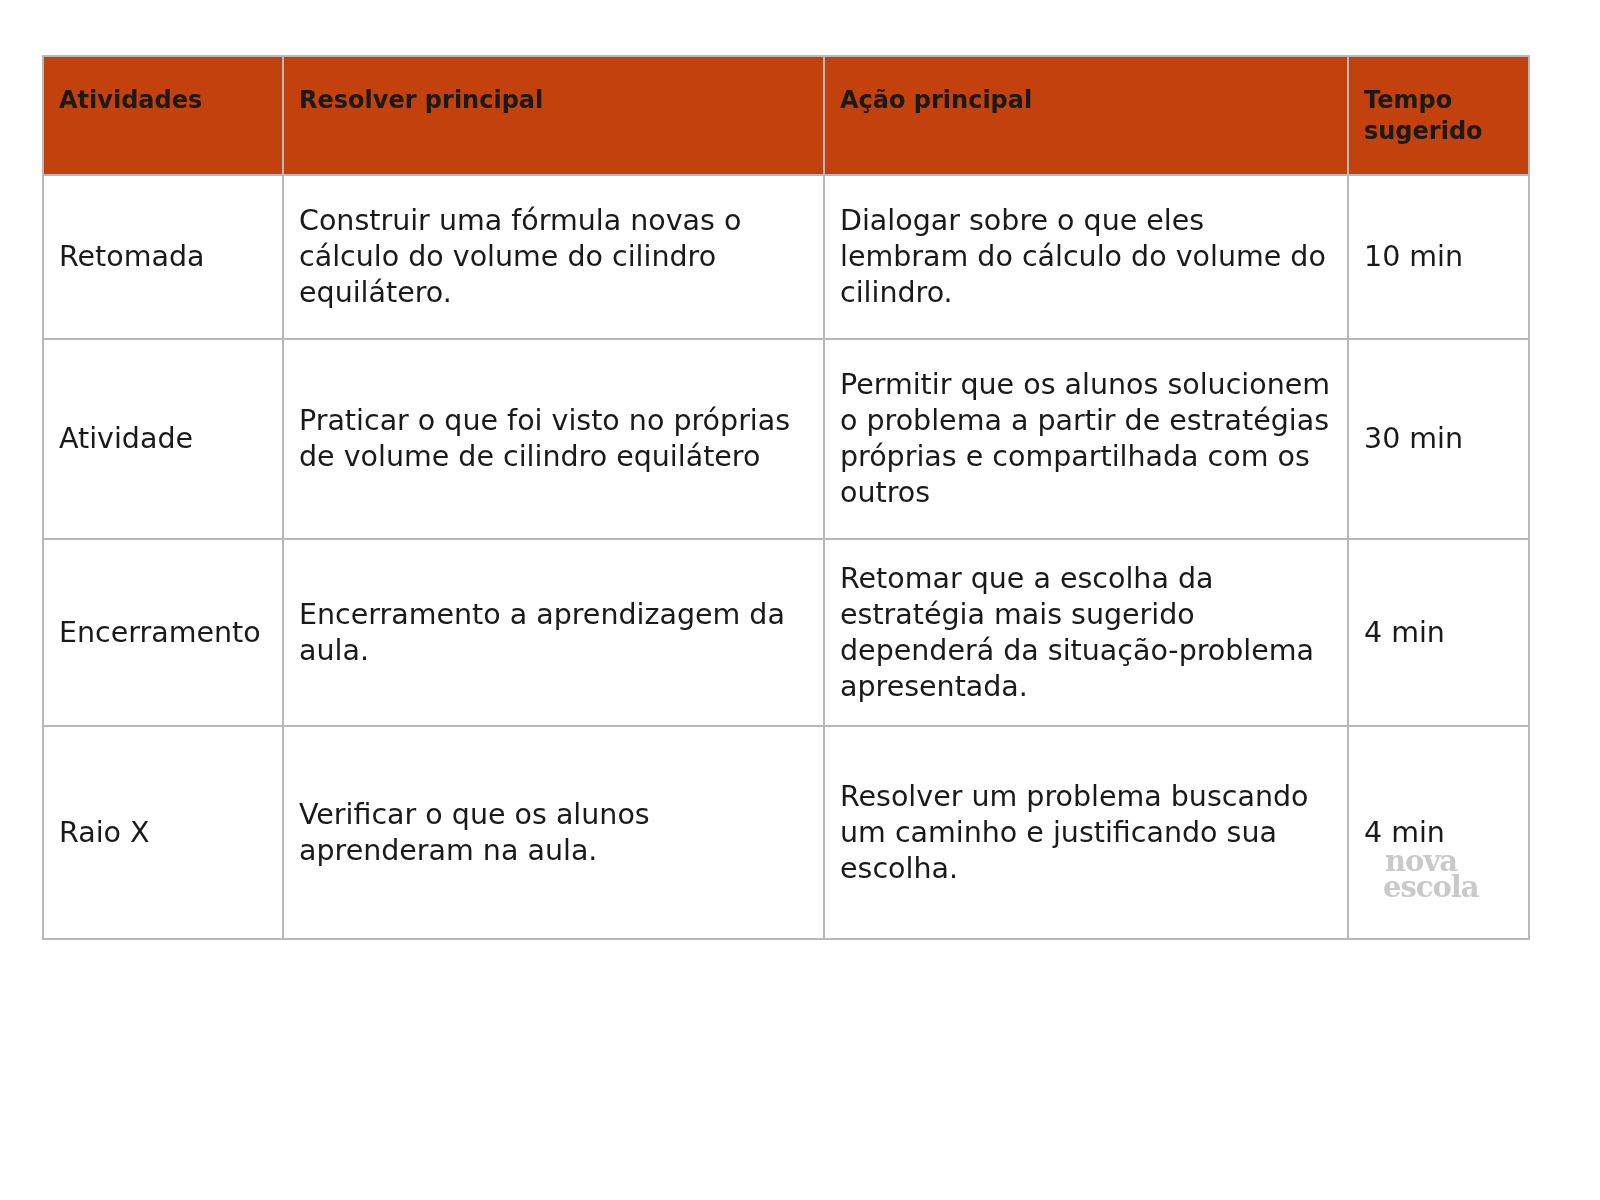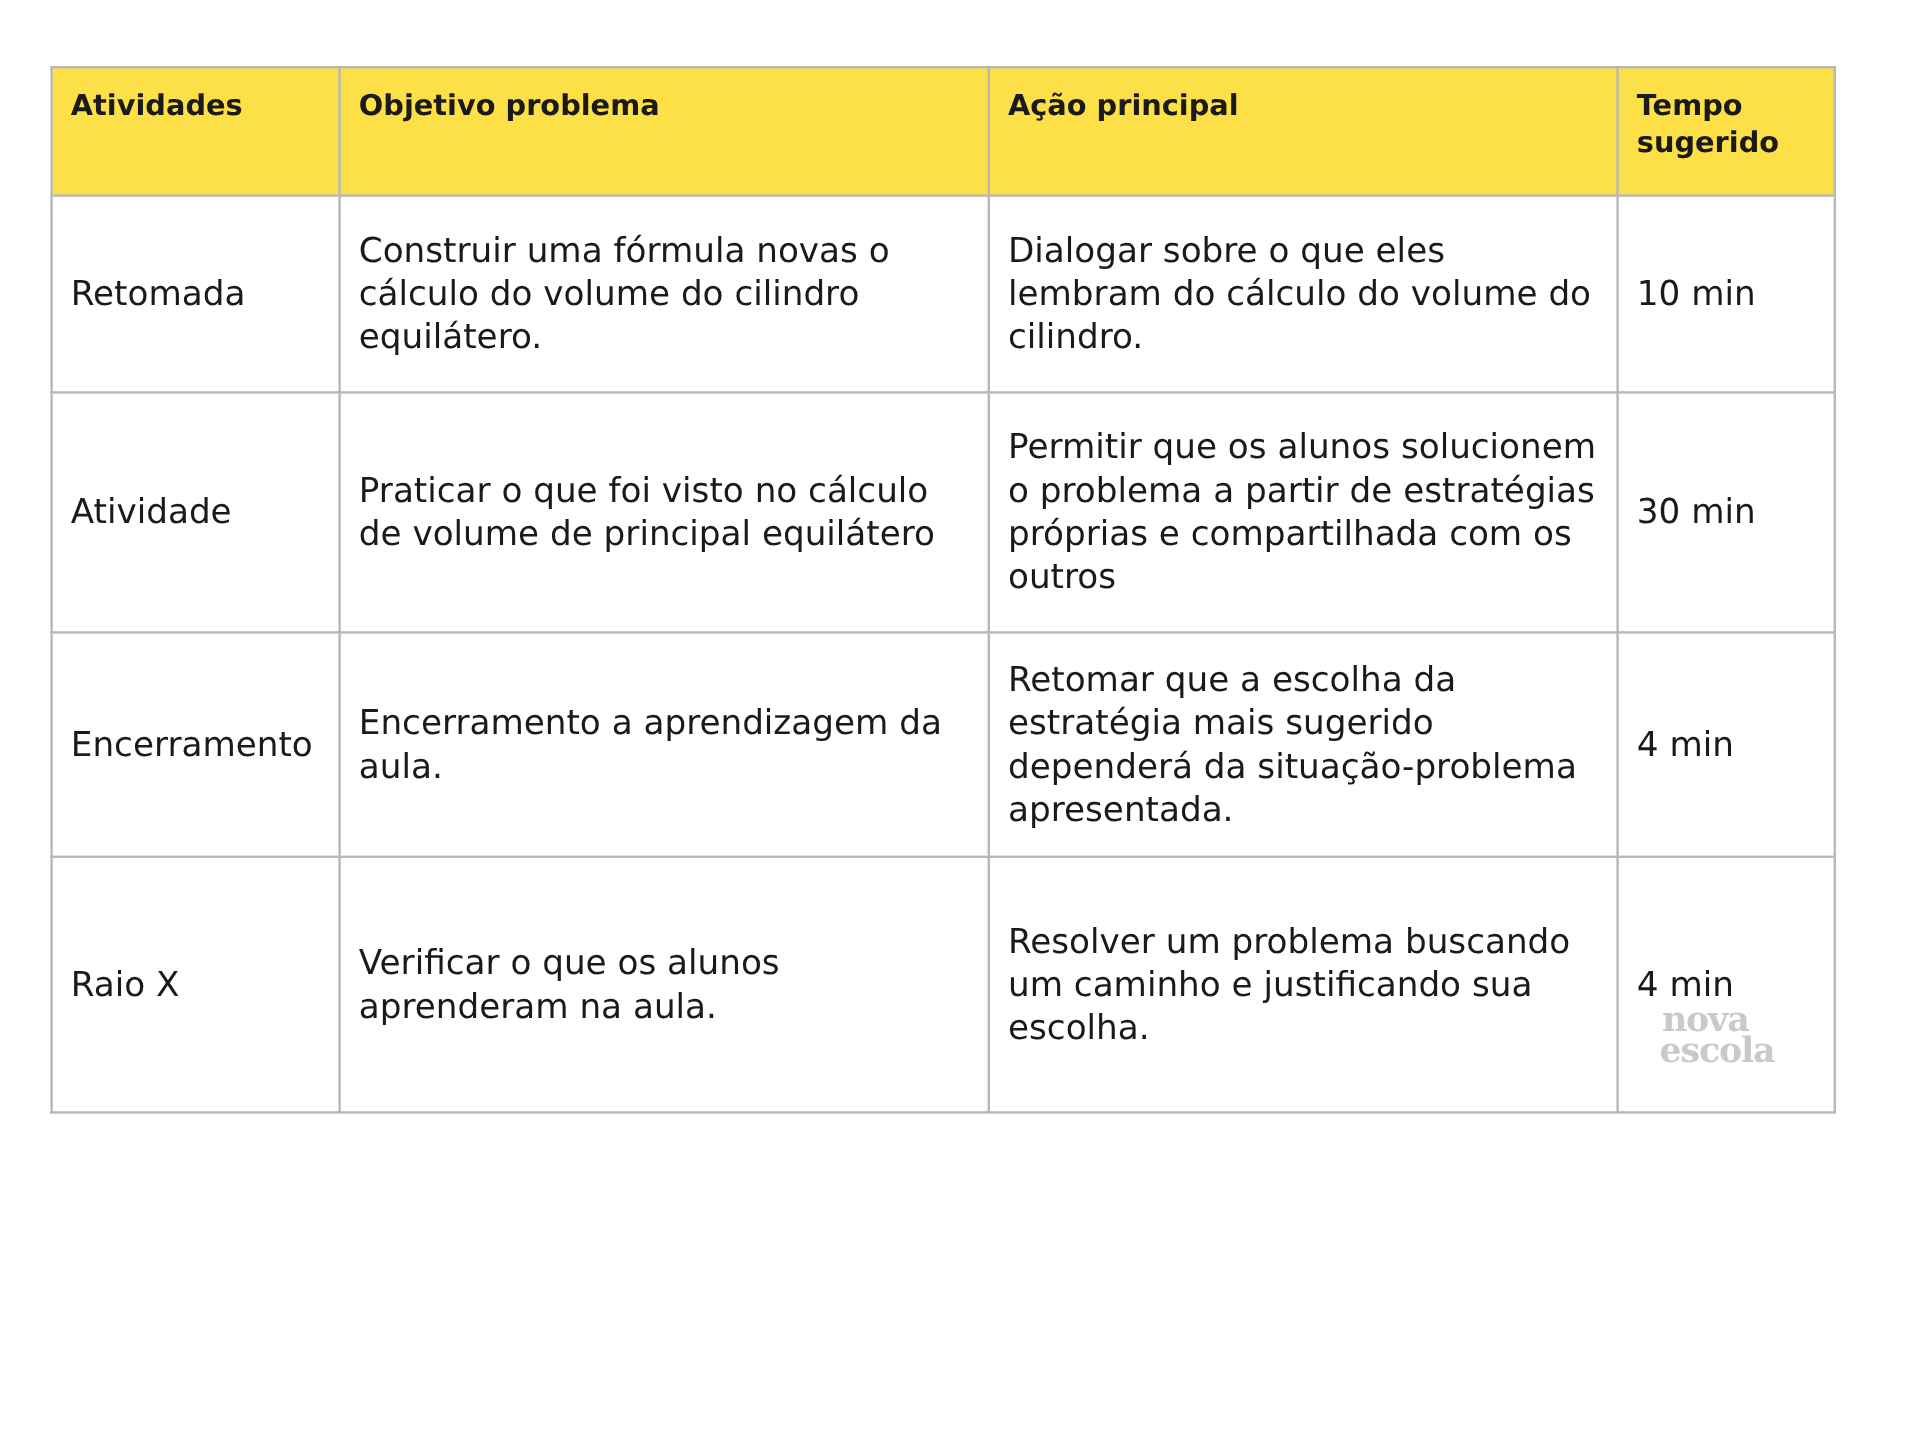"Atividades" table.lesson th { background: #fde047 -> #c2410c; padding-top: 16px -> 28px }
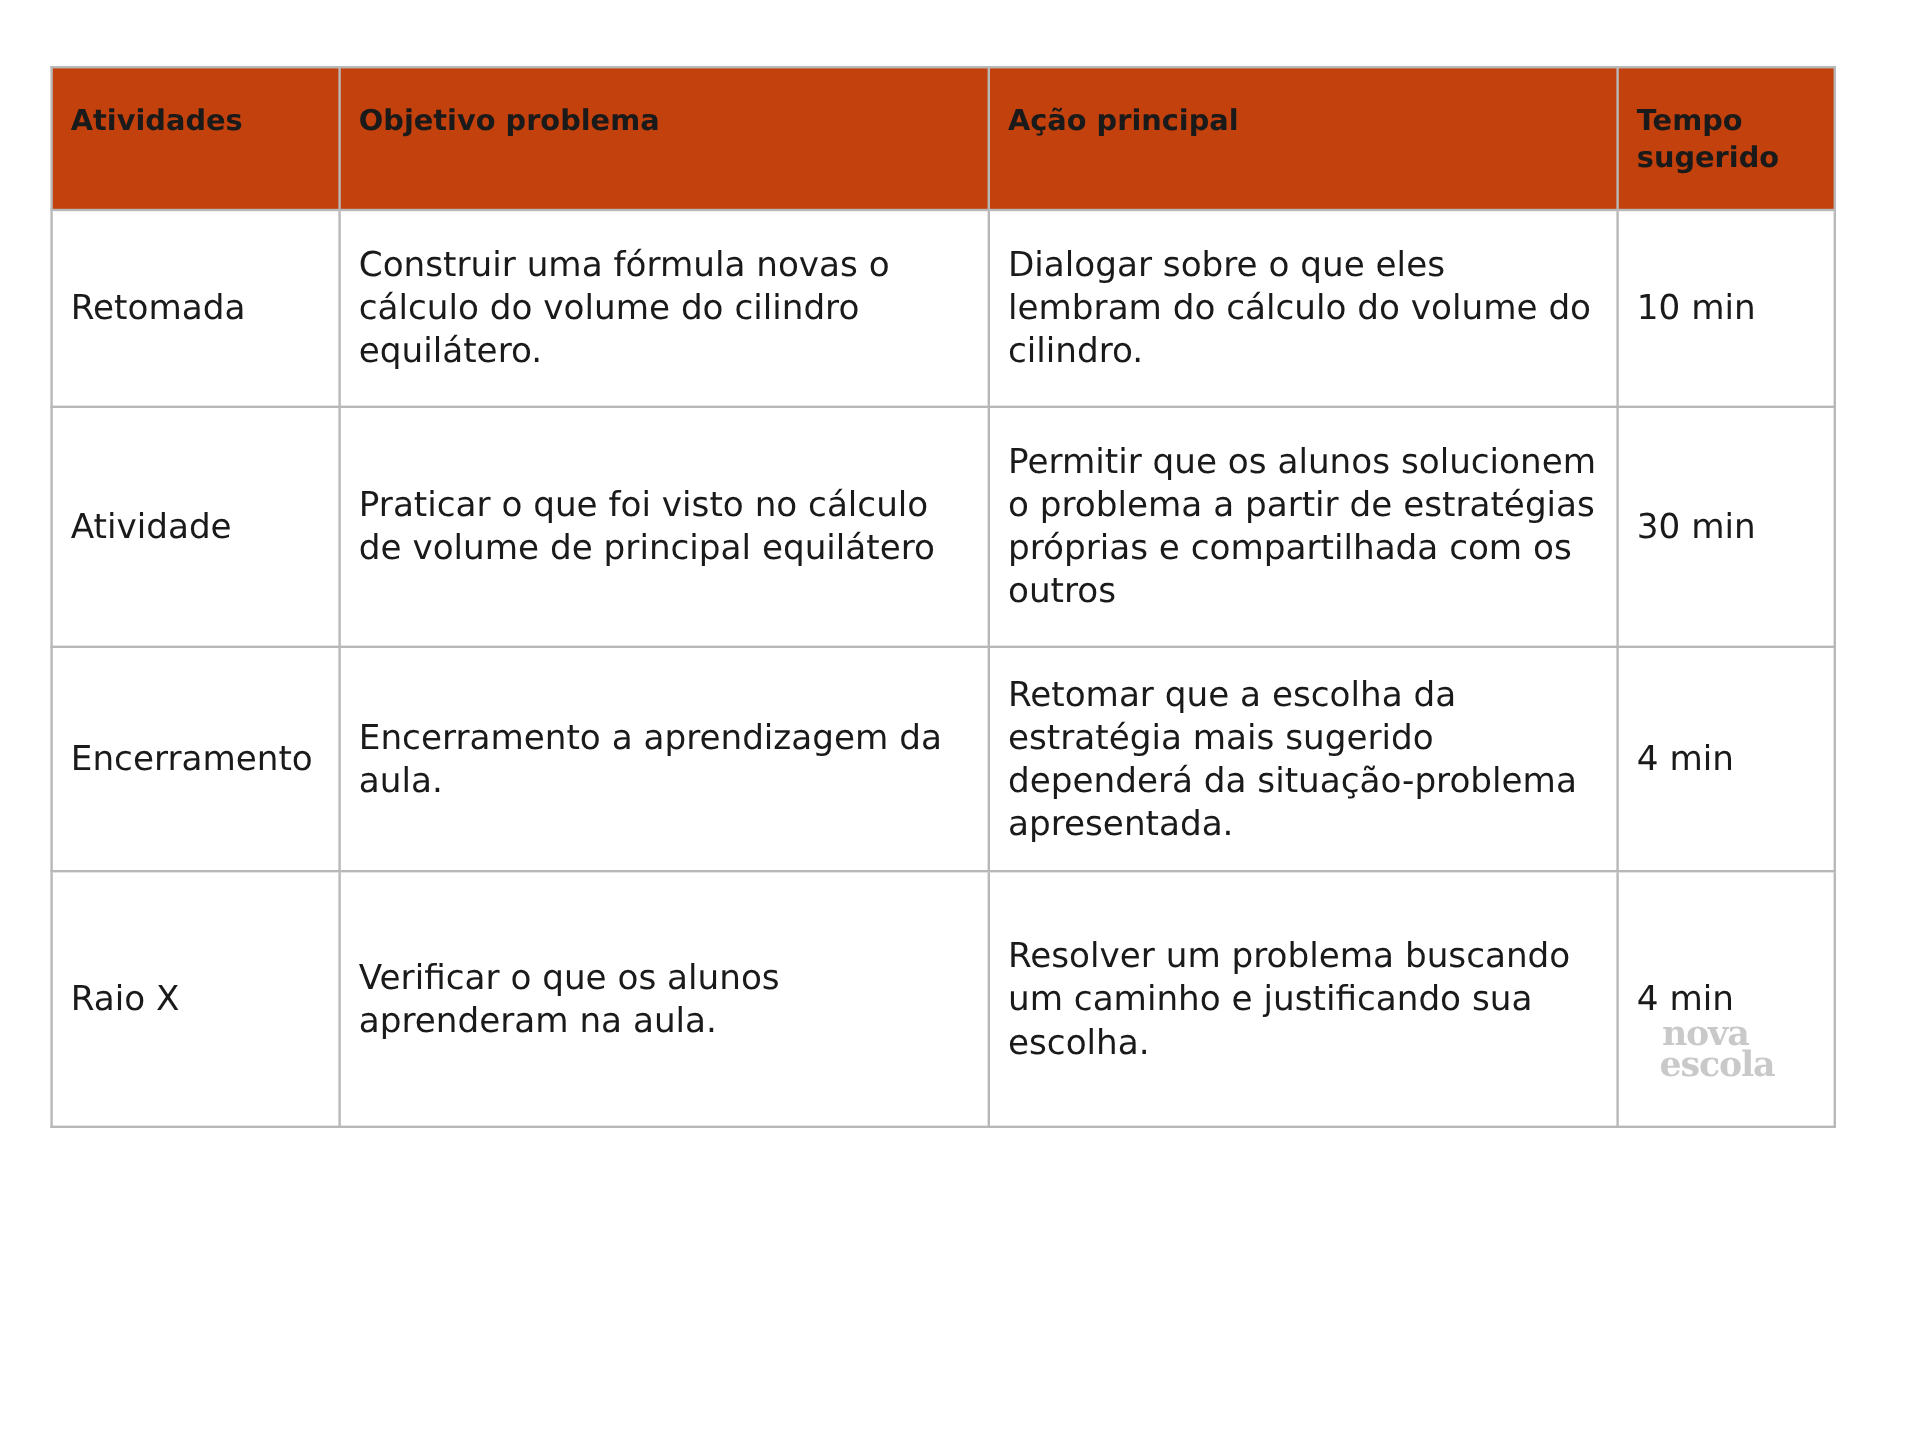"Objetivo problema" th { text: Objetivo problema -> Resolver principal }
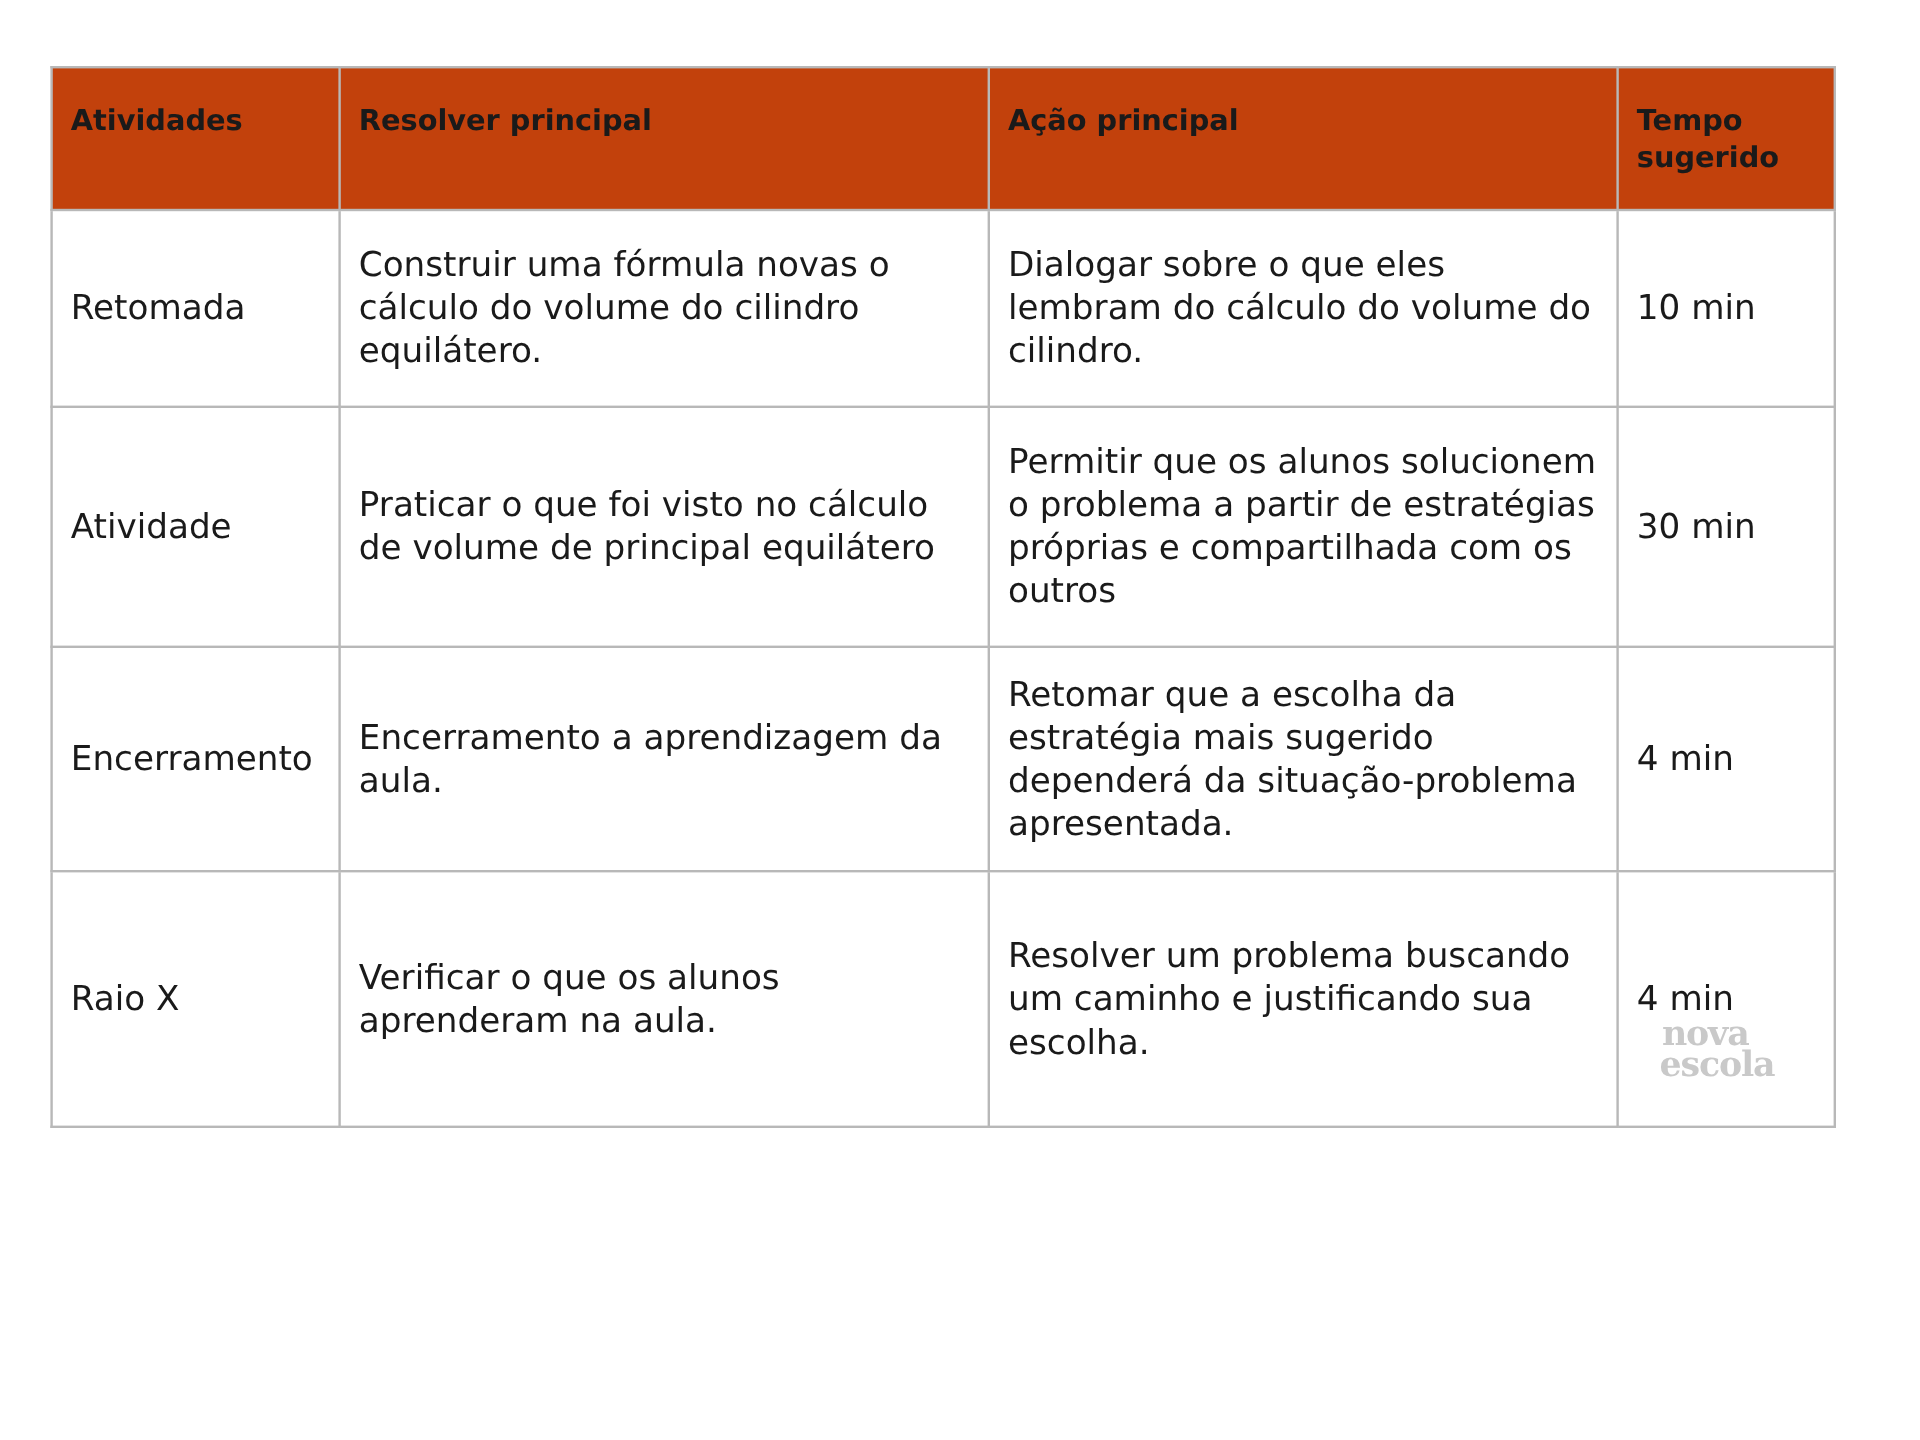"Praticar o que foi visto" td { text: cálculo de volume de principal -> próprias de volume de cilindro }
